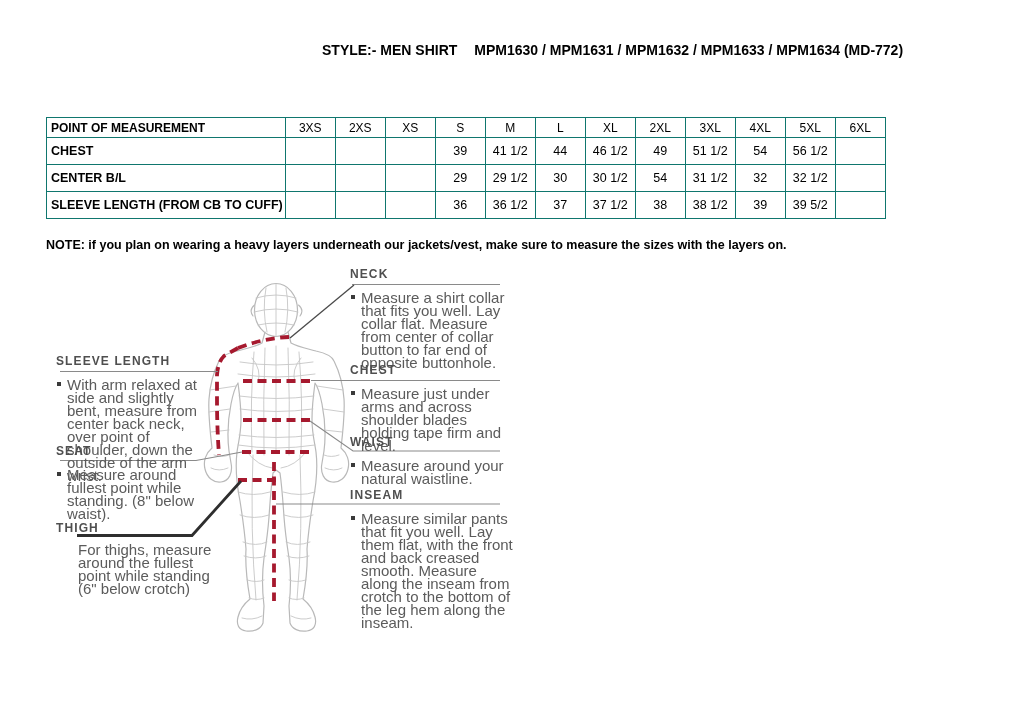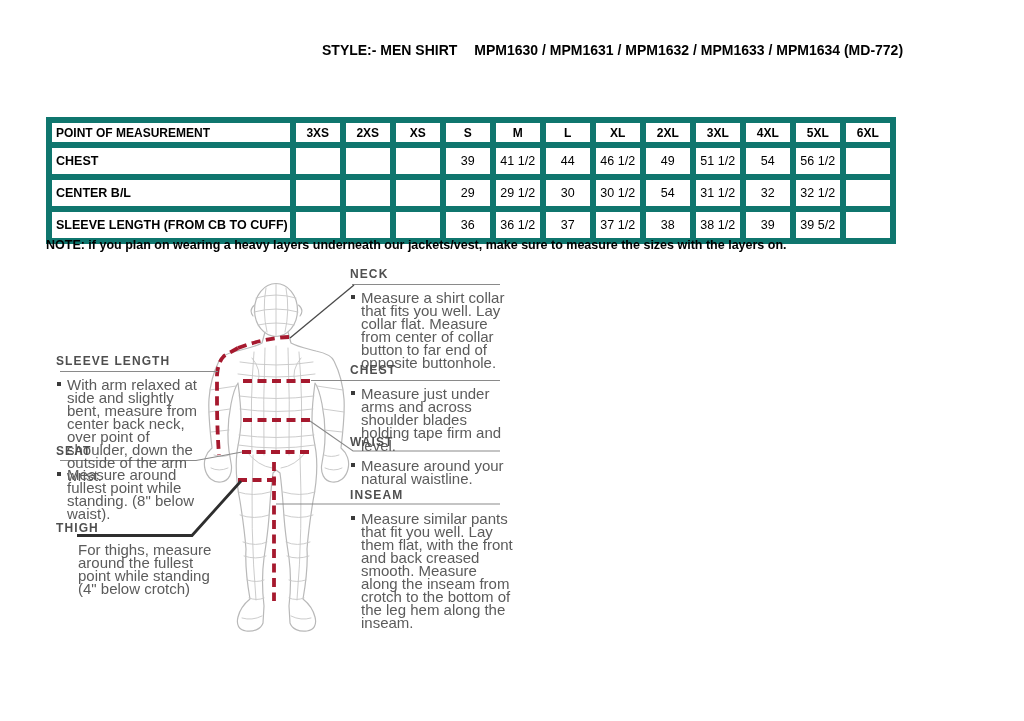"POINT OF MEASUREMENT" #size-table th,#size-table td { border: 6px solid #0f766e -> 1px solid #0f766e }
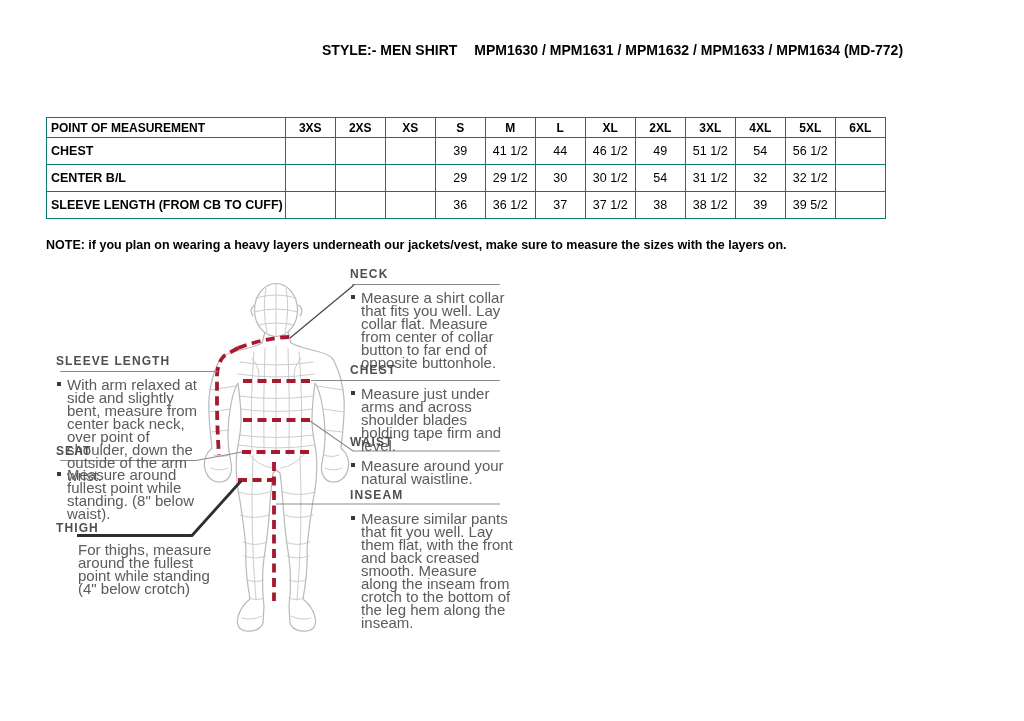"3XS" #size-table thead th { font-weight: 700 -> 400 }
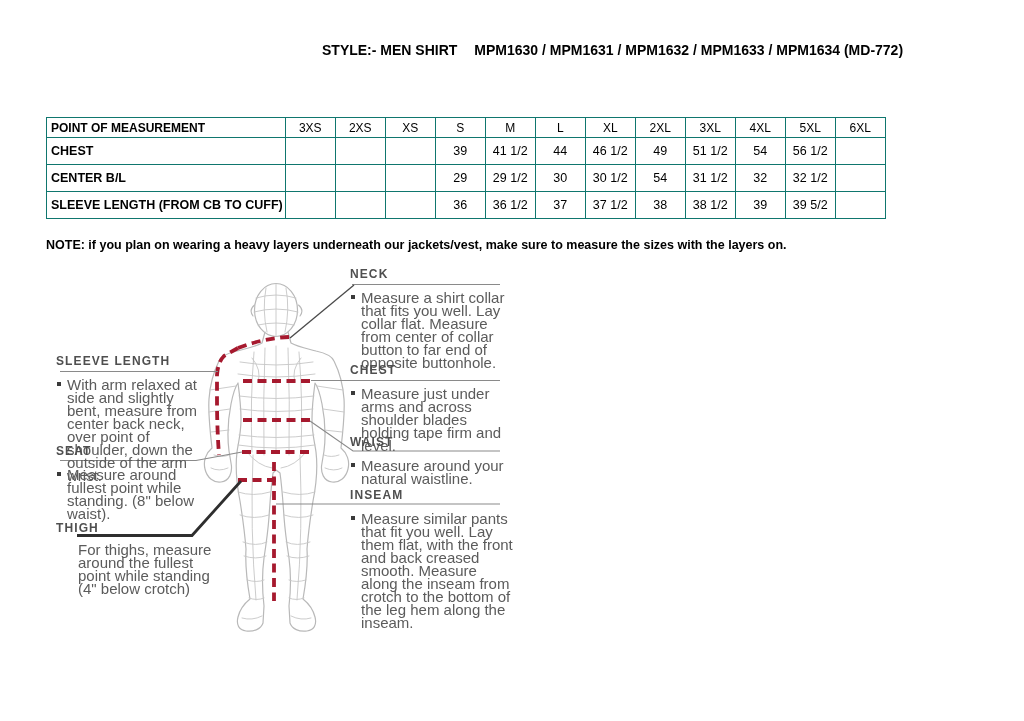"For thighs, measure around the" div.dtext { text: 4 -> 6 }
